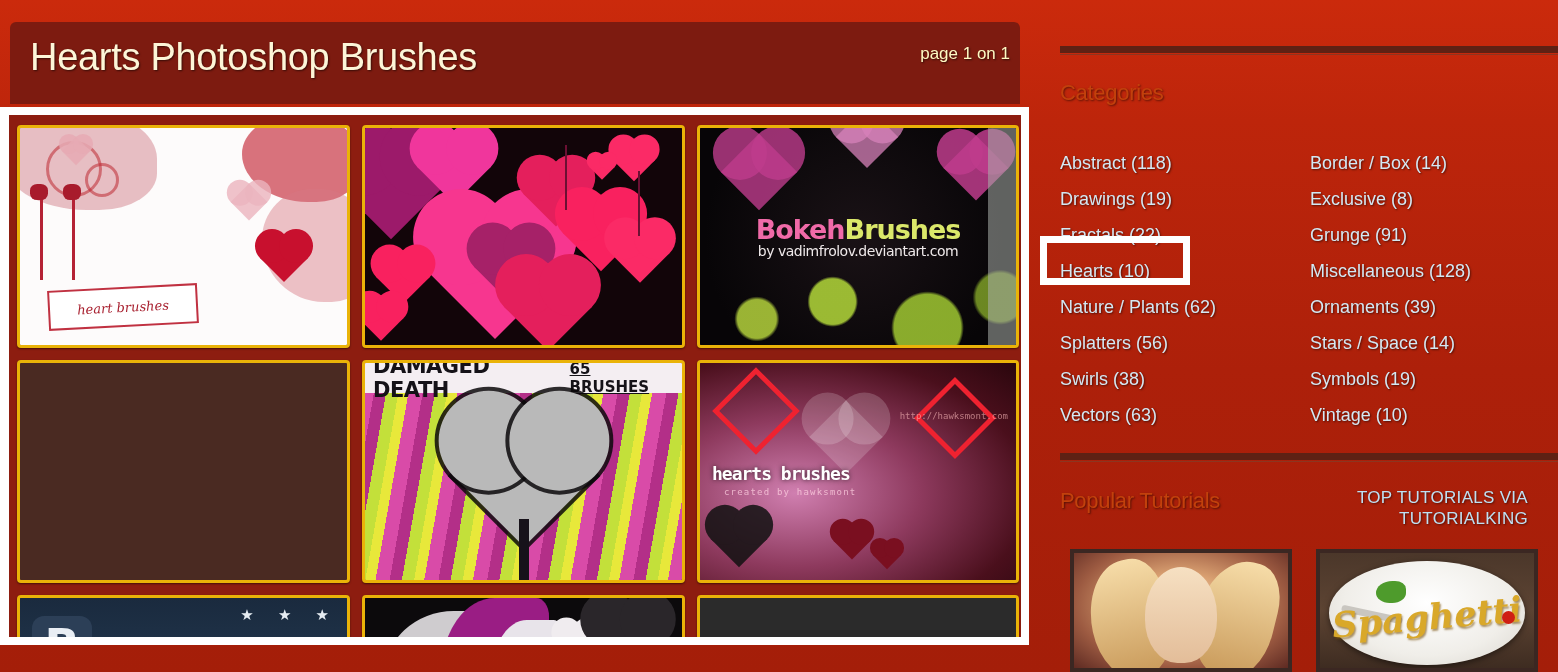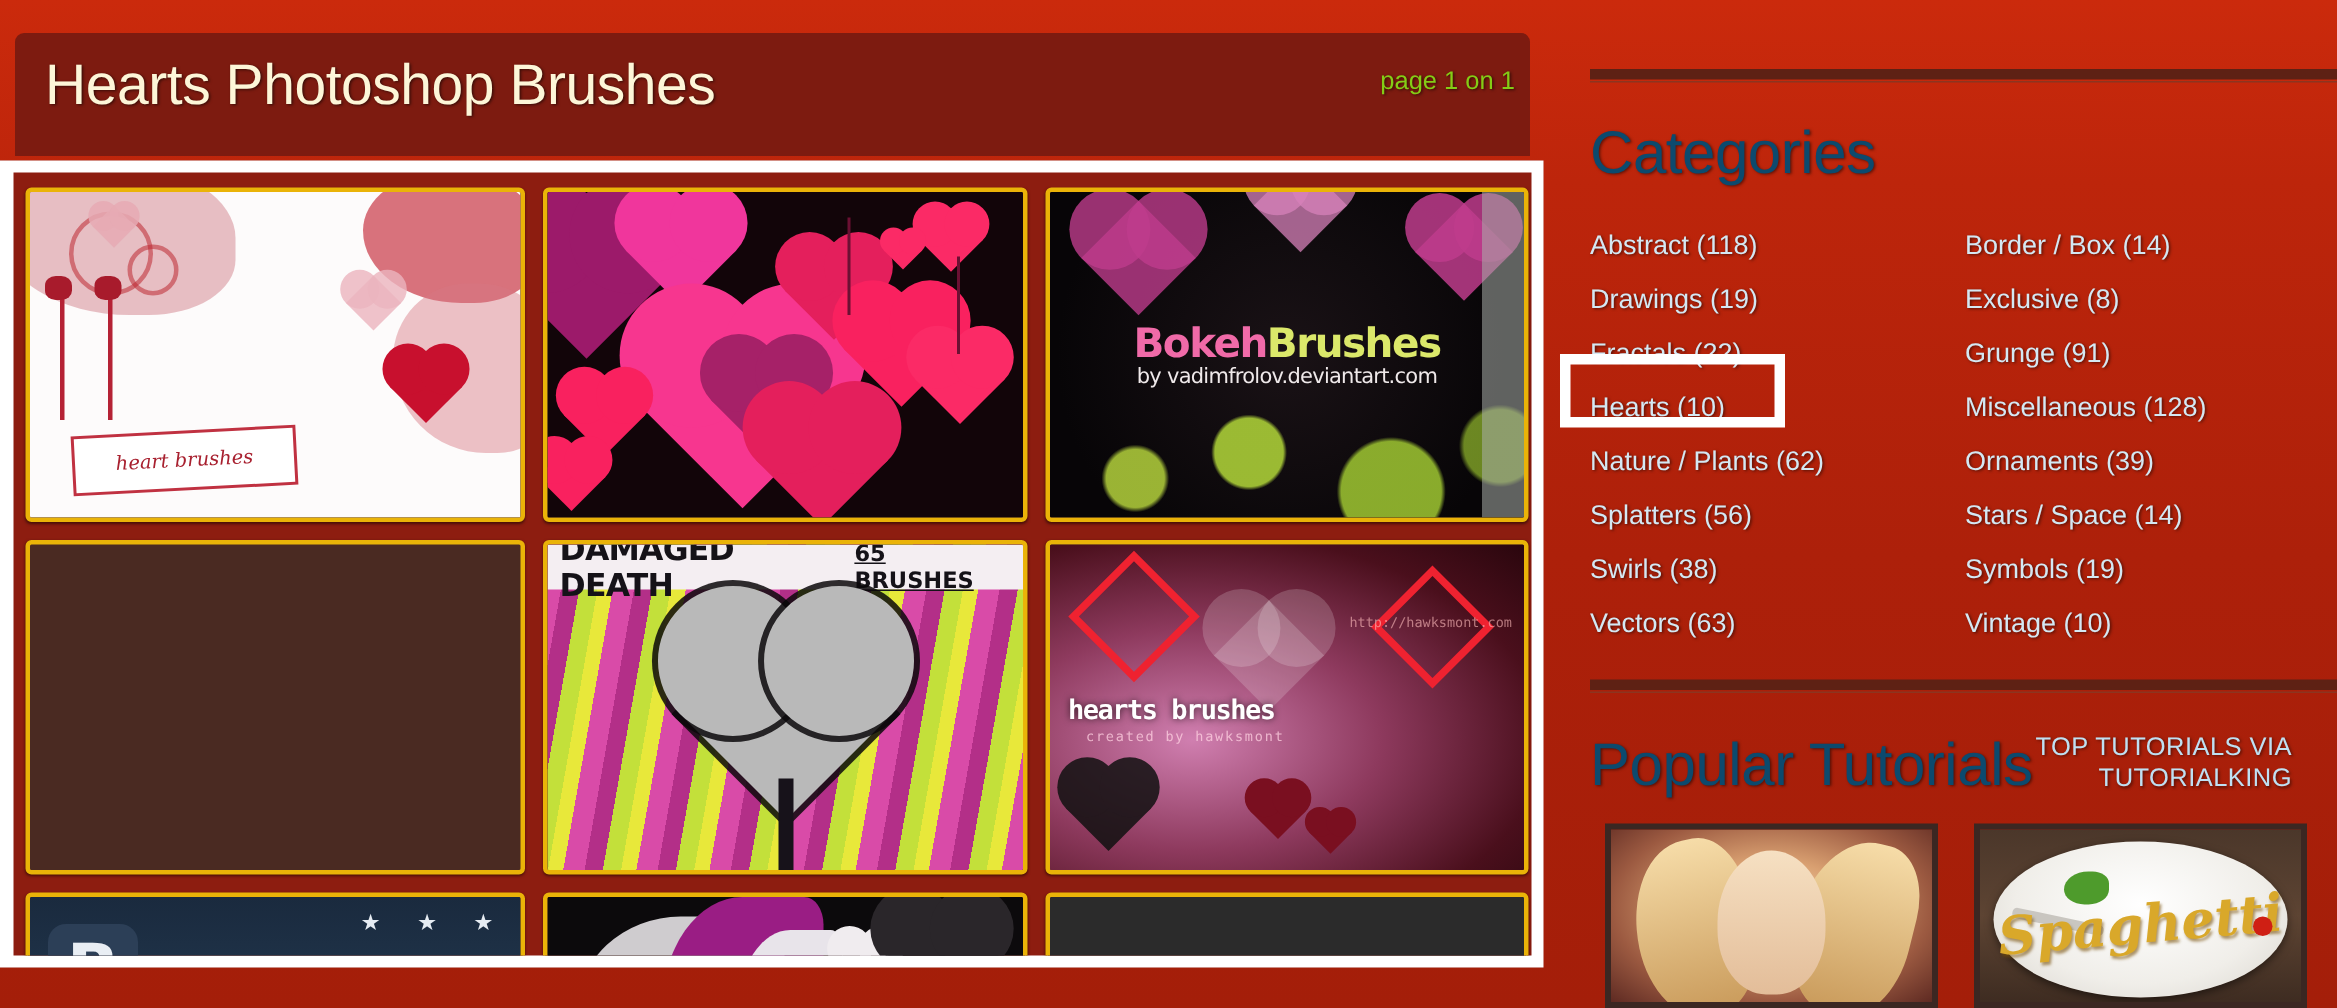"page 1 on 1" #page-indicator { color: #84cc16 -> #fef9c3 }
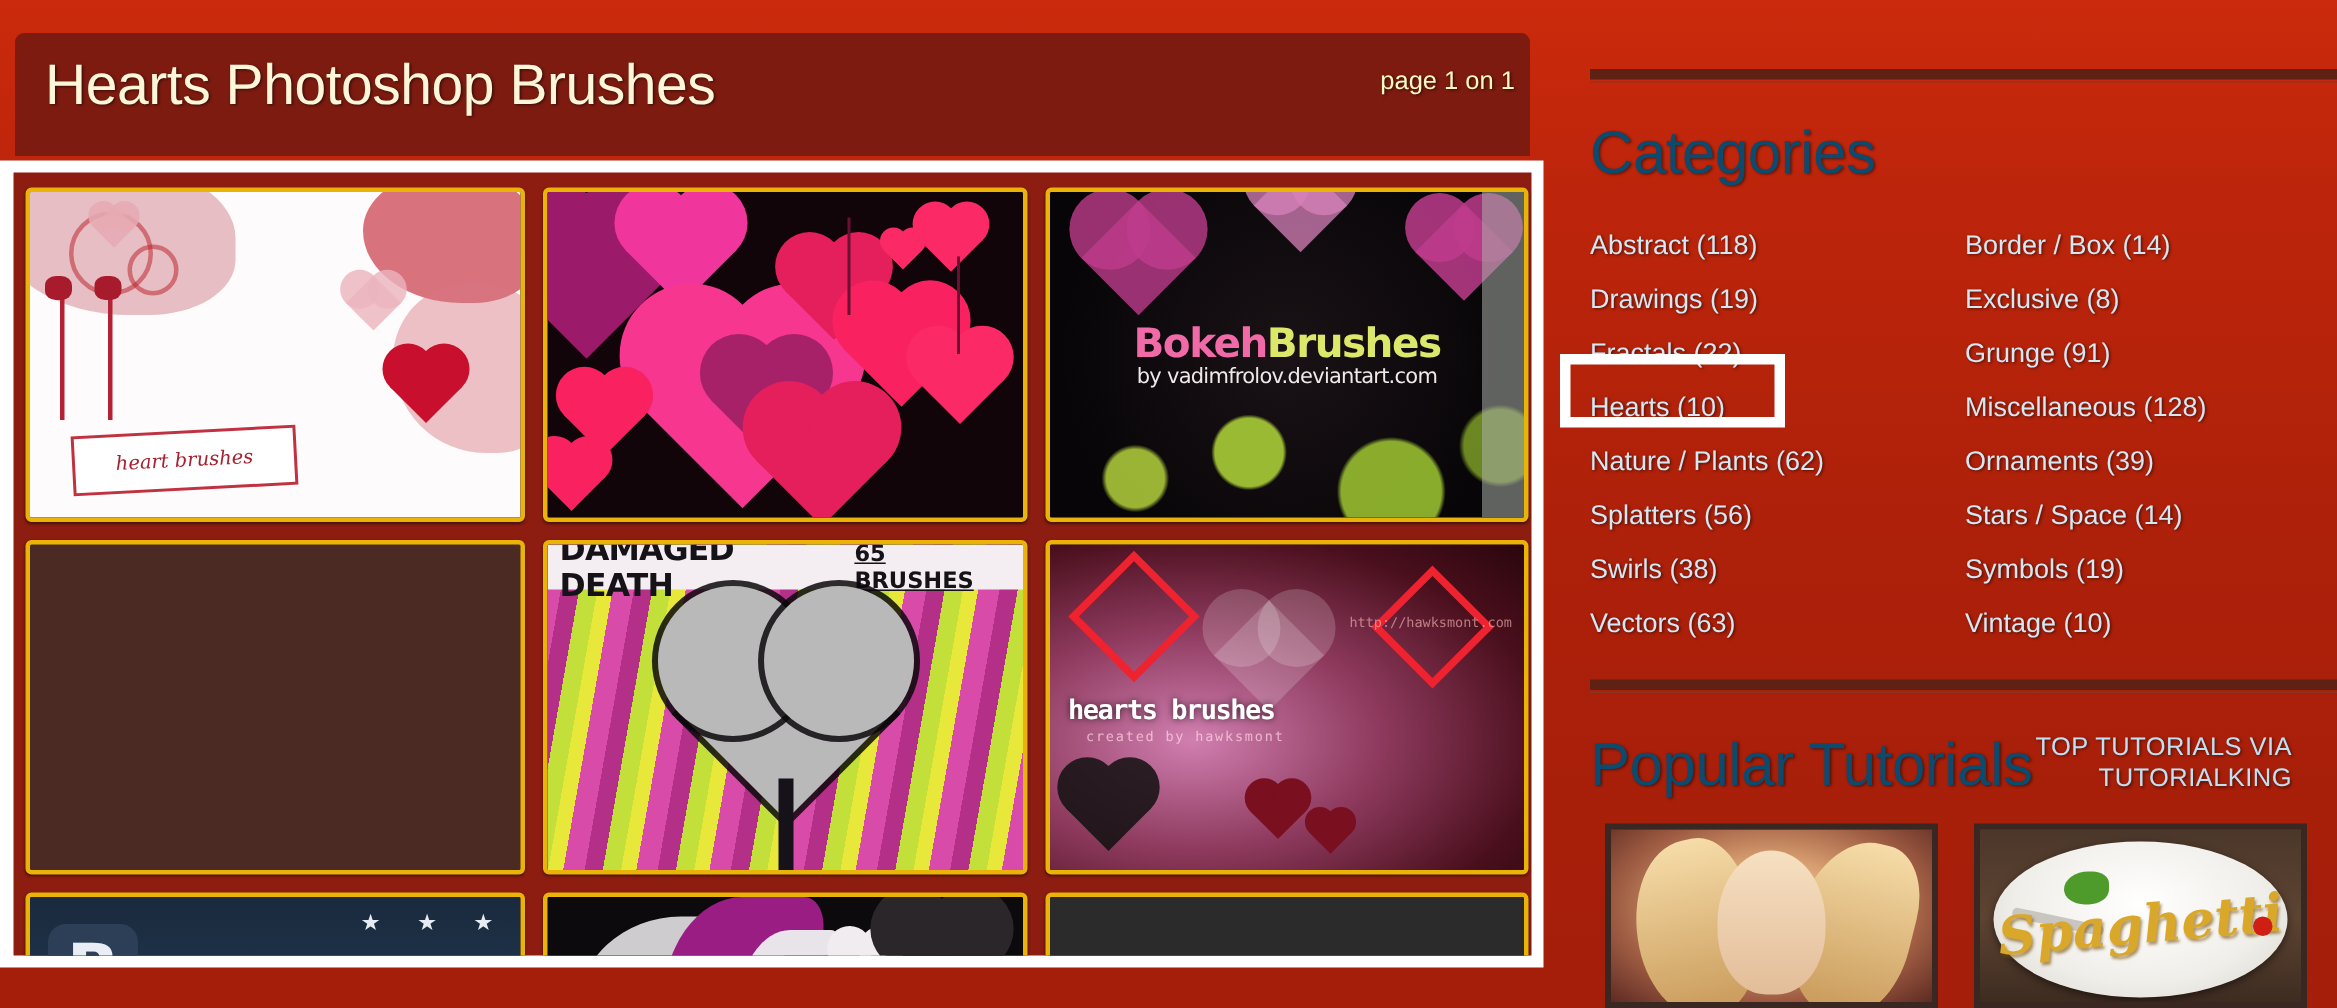"Categories" .section-title { color: #0c4a6e -> #c2410c; font-size: 40px -> 22px }
